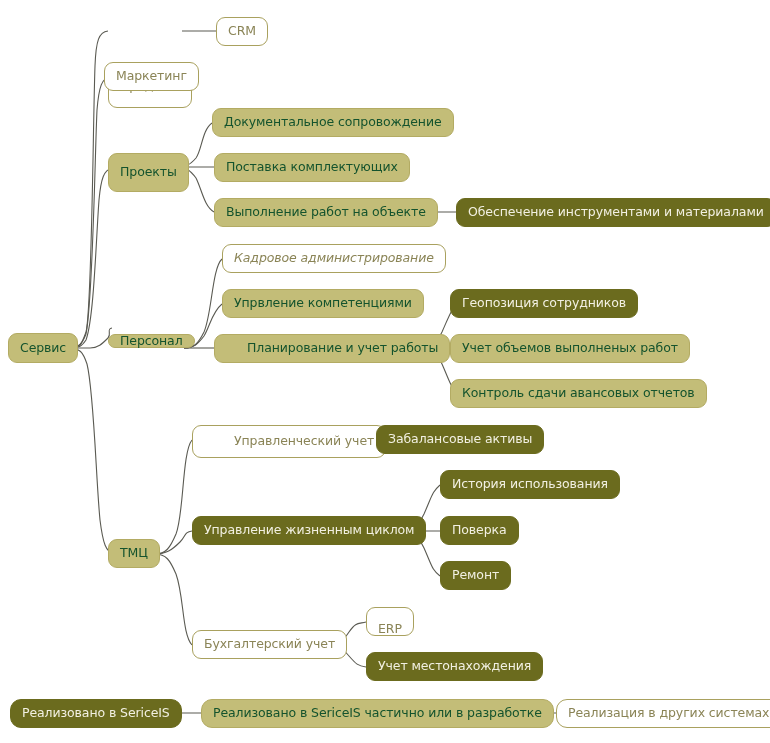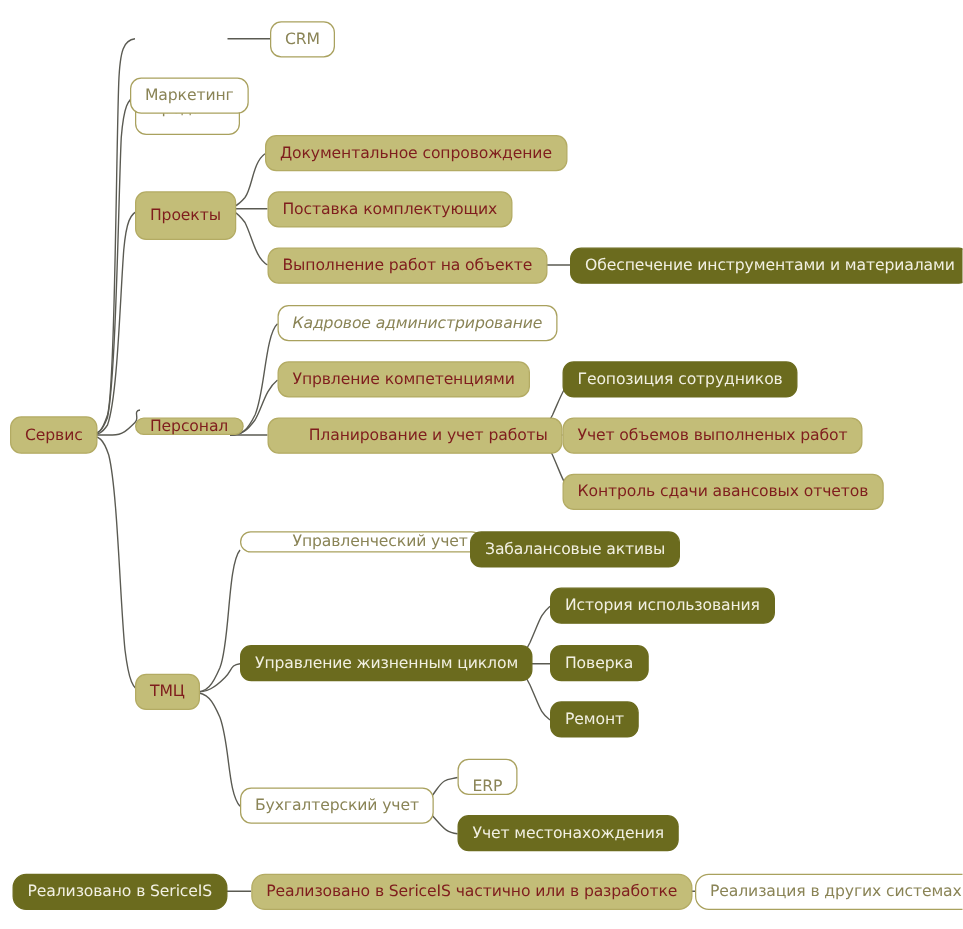"Документальное сопровождение" .s-mid { color: #7f1d1d -> #14532d }
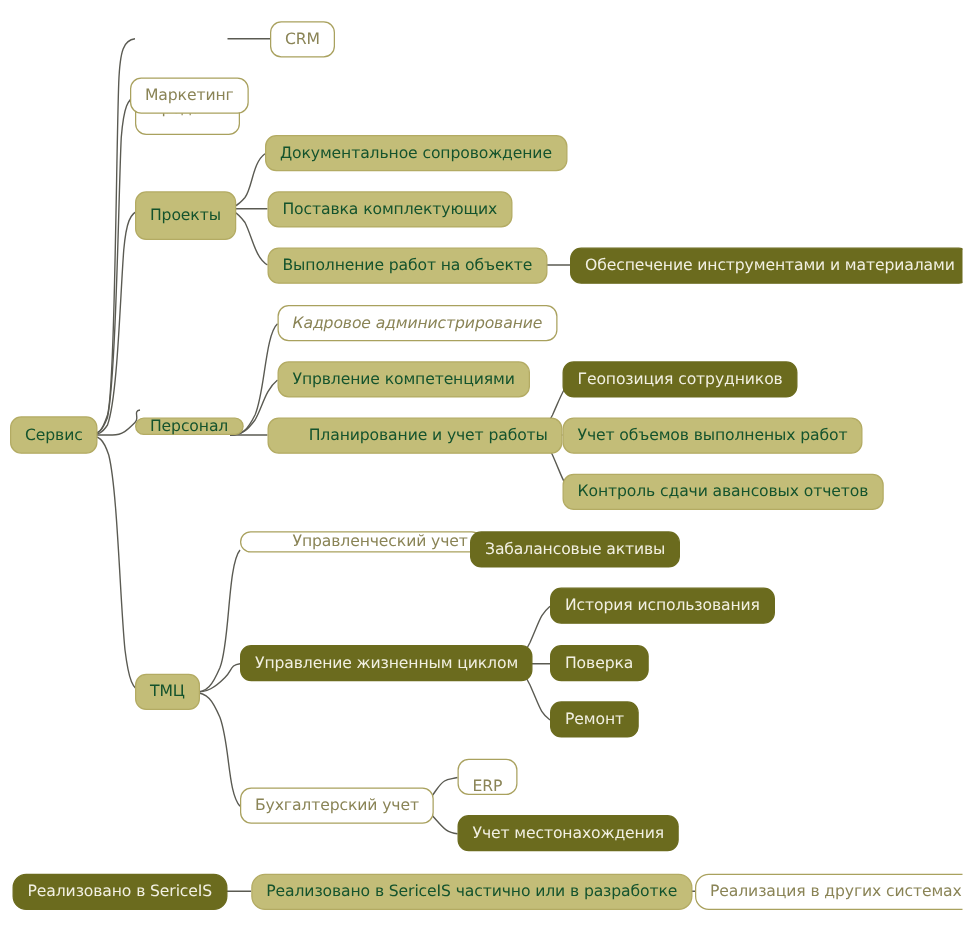"Управленческий учет" div.node { height: 17px -> 33px }
